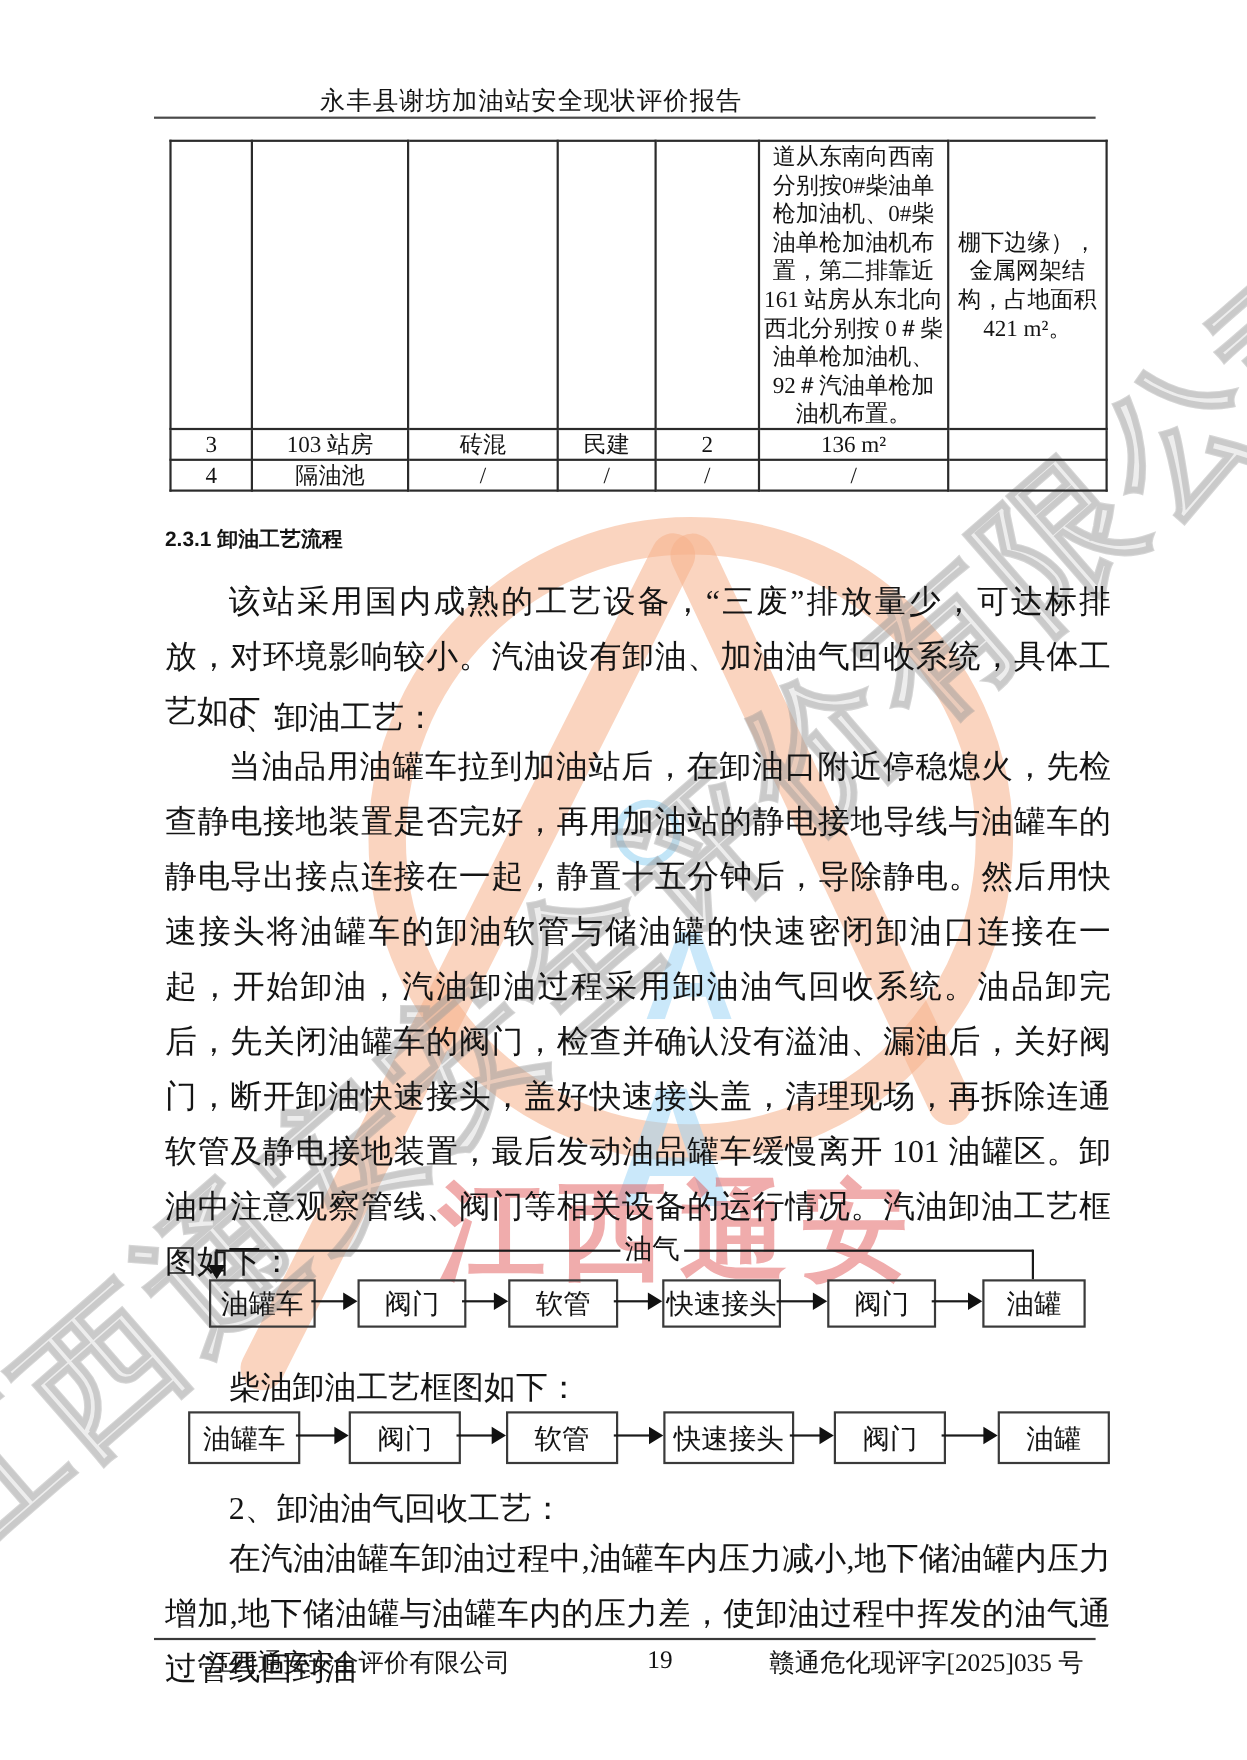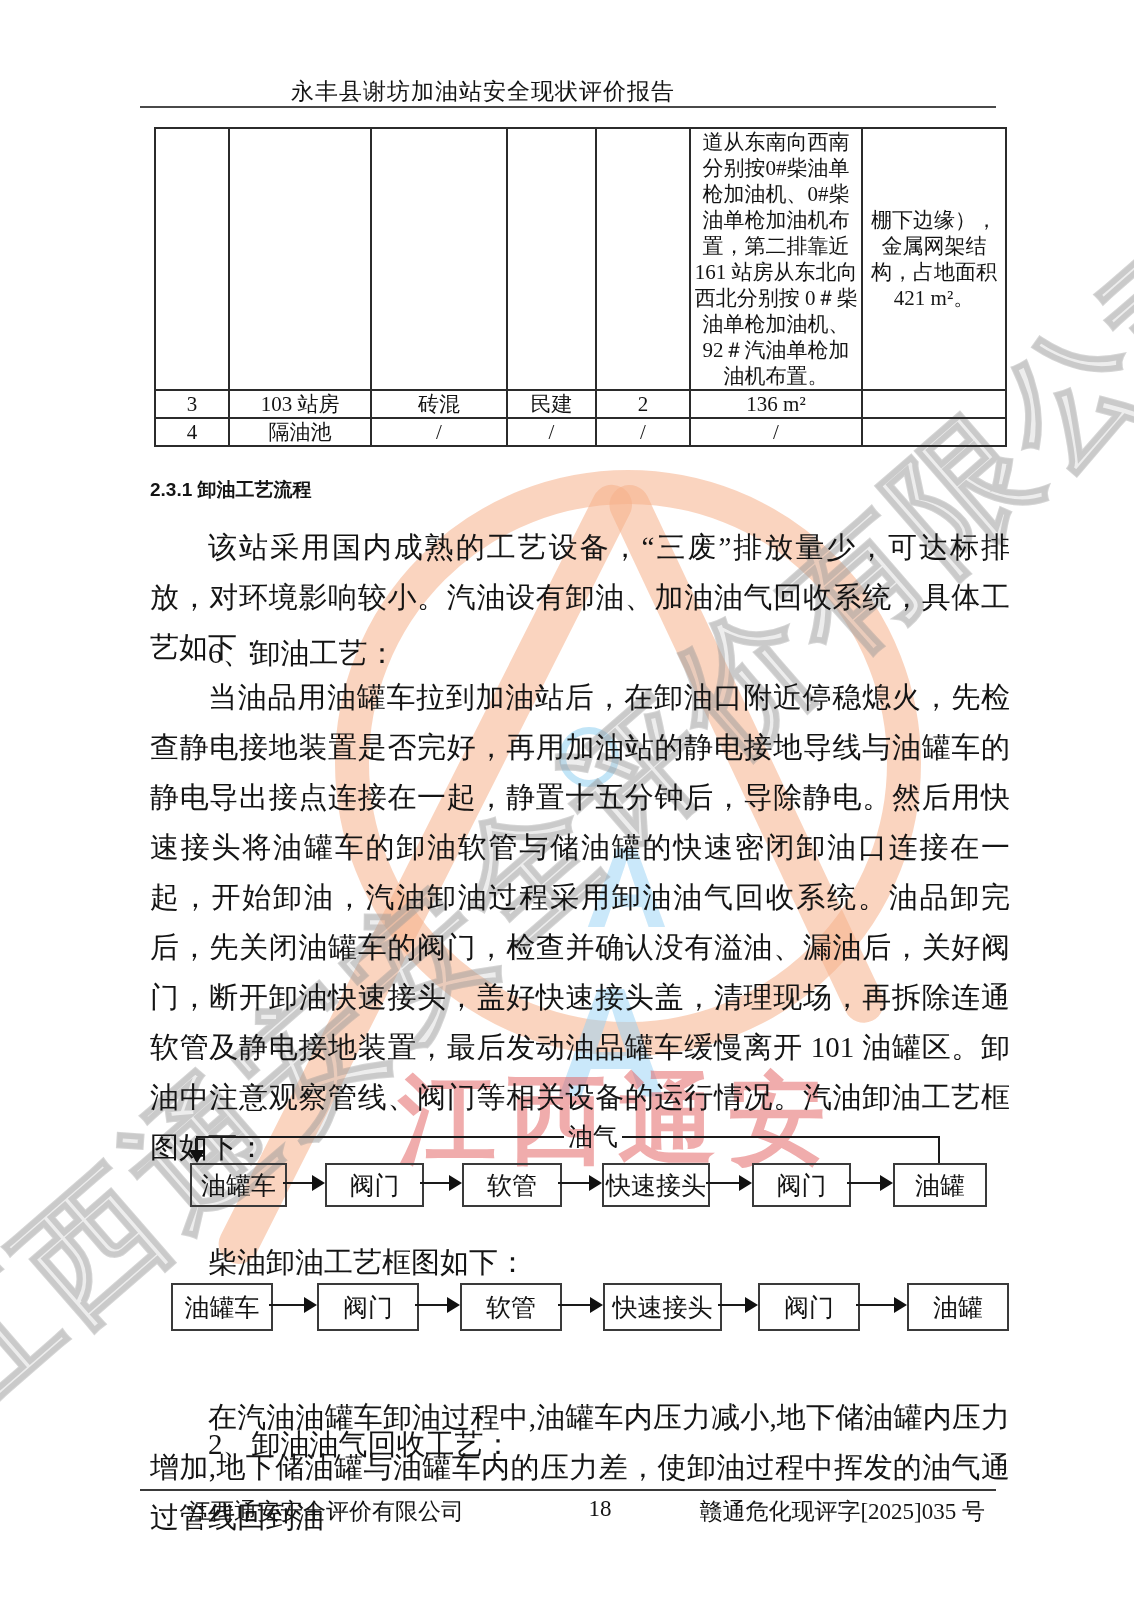"2、卸油油气回收工艺：" div.para { top: 1419px -> 1347px }
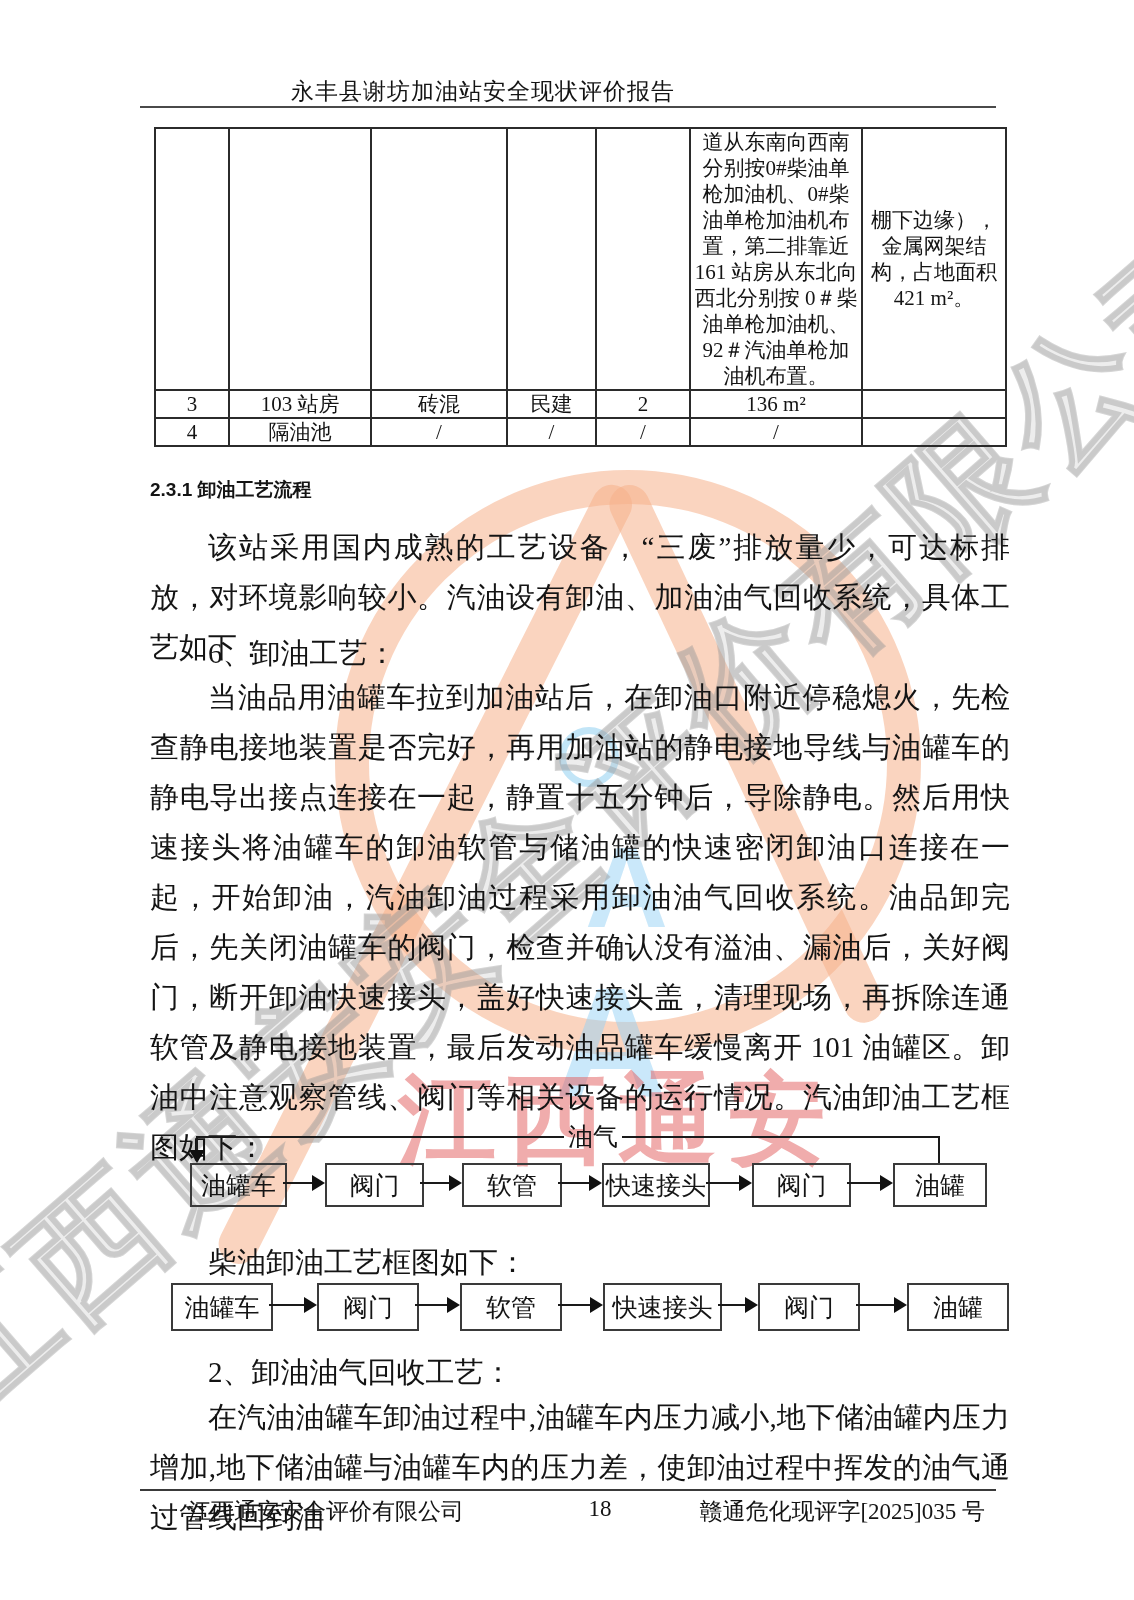"18" div.ft { text: 18 -> 19 }
